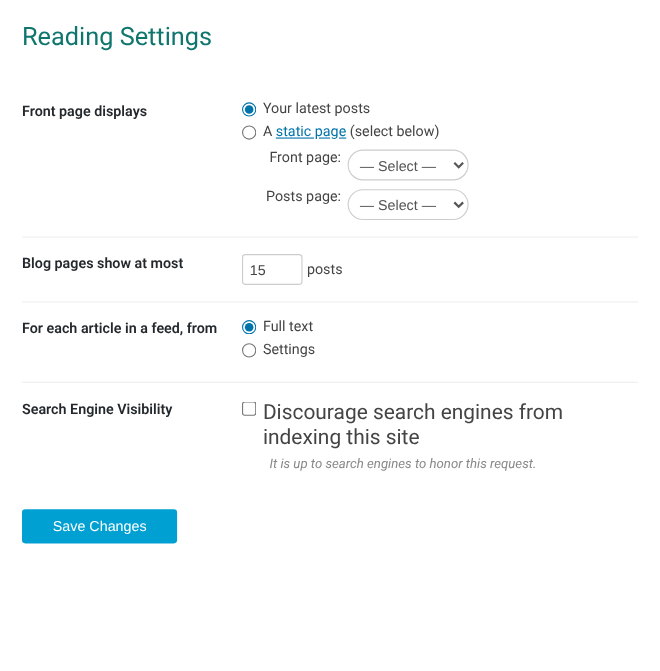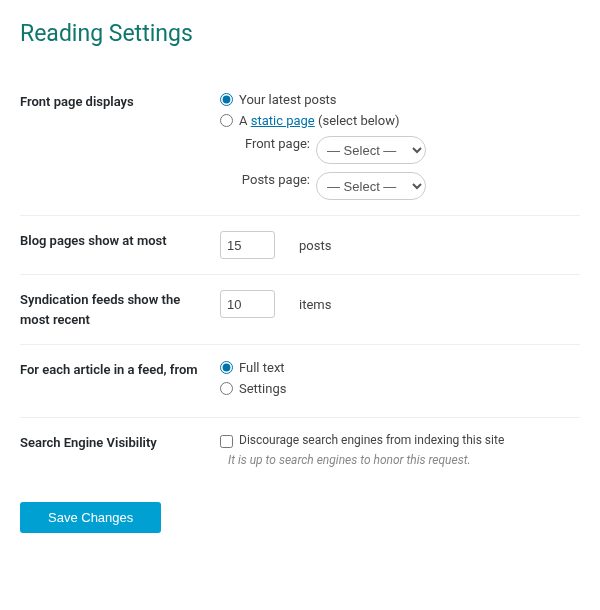"15" .inline-input { gap: 24px -> 4px }
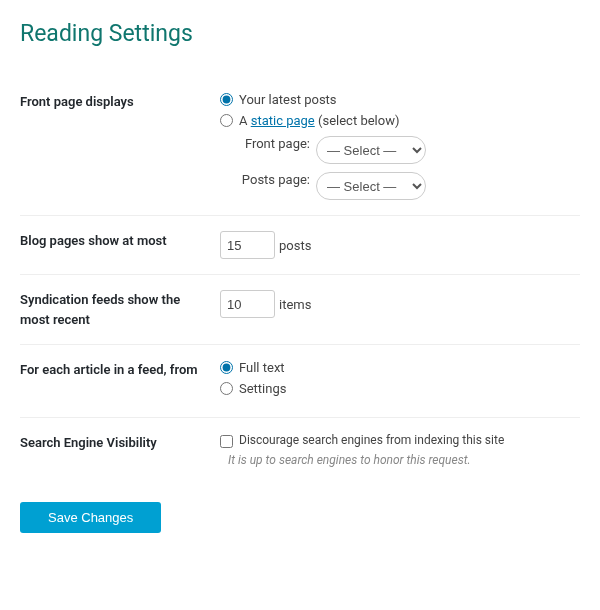"Syndication feeds show the most" tr { html: <tr> <th>Syndication feeds show the most recent</th> <td> <div> <input> <span>items</span> </div> </td> </tr> -> none }
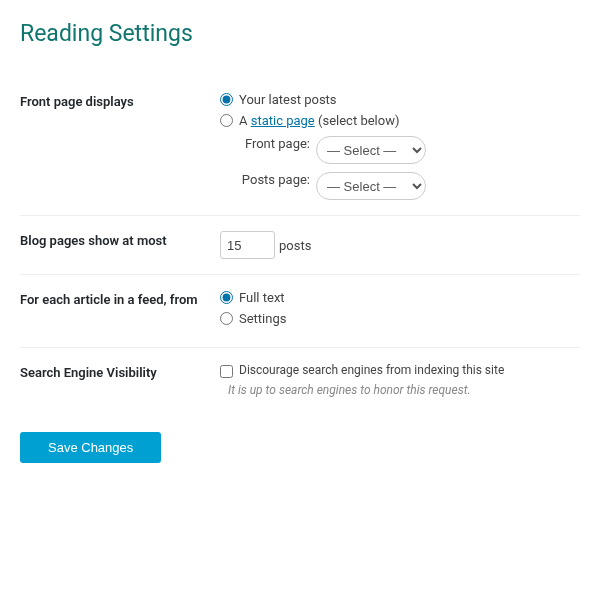"Discourage search engines from indexing" .checkbox-row label { font-size: 12px -> 19px; text-align: right -> none }
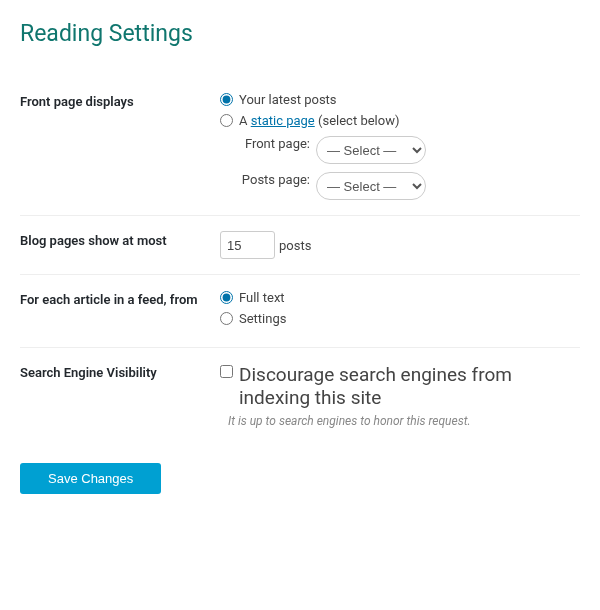"It is up to search" .hint-text { margin-left: 8px -> 25px }
